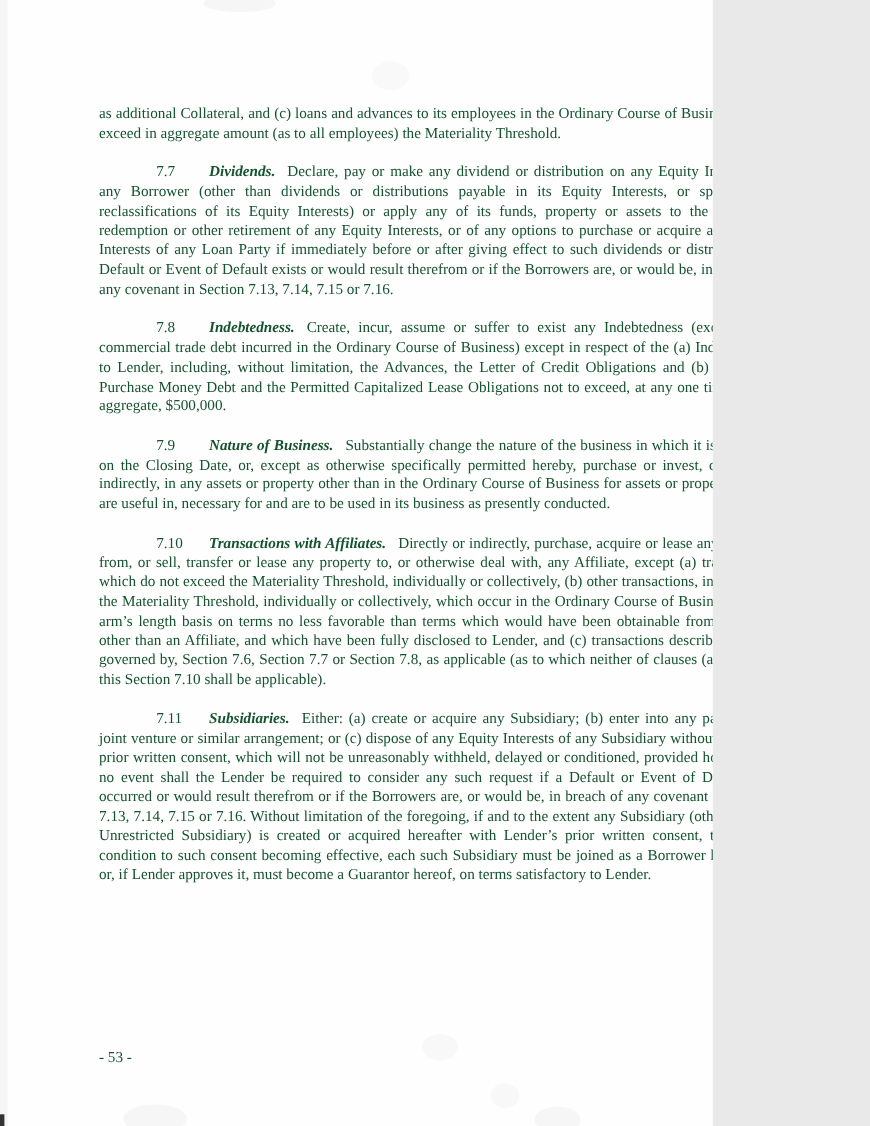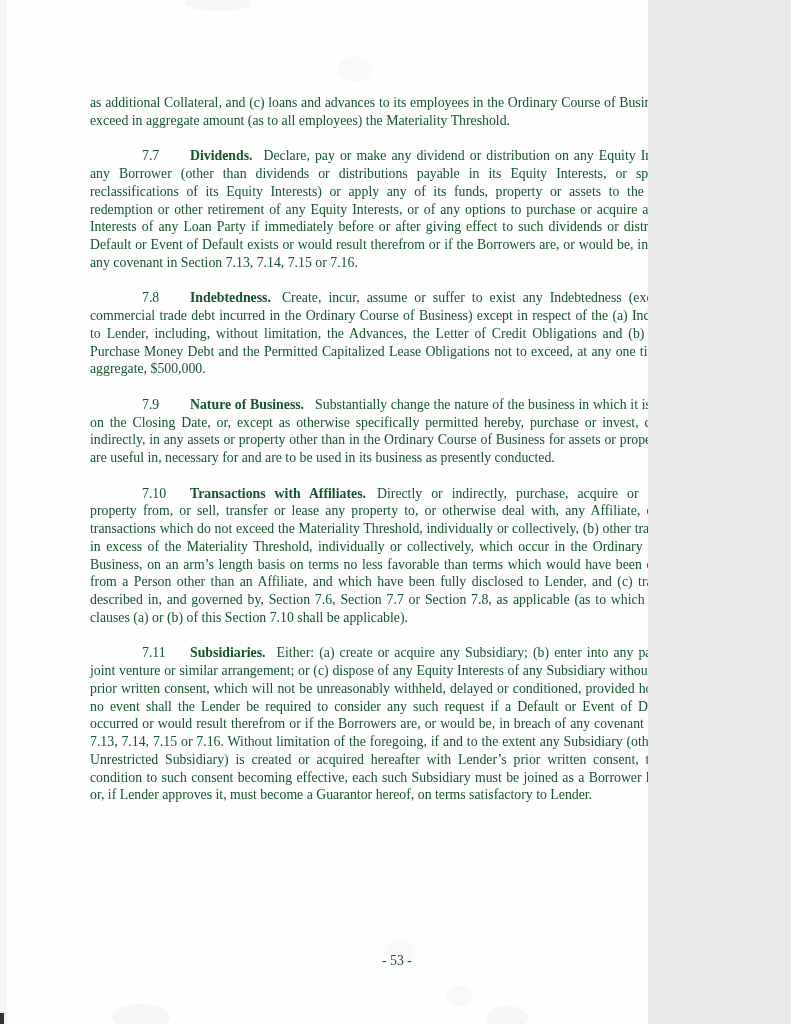"Dividends." .r-h { font-style: none -> italic }
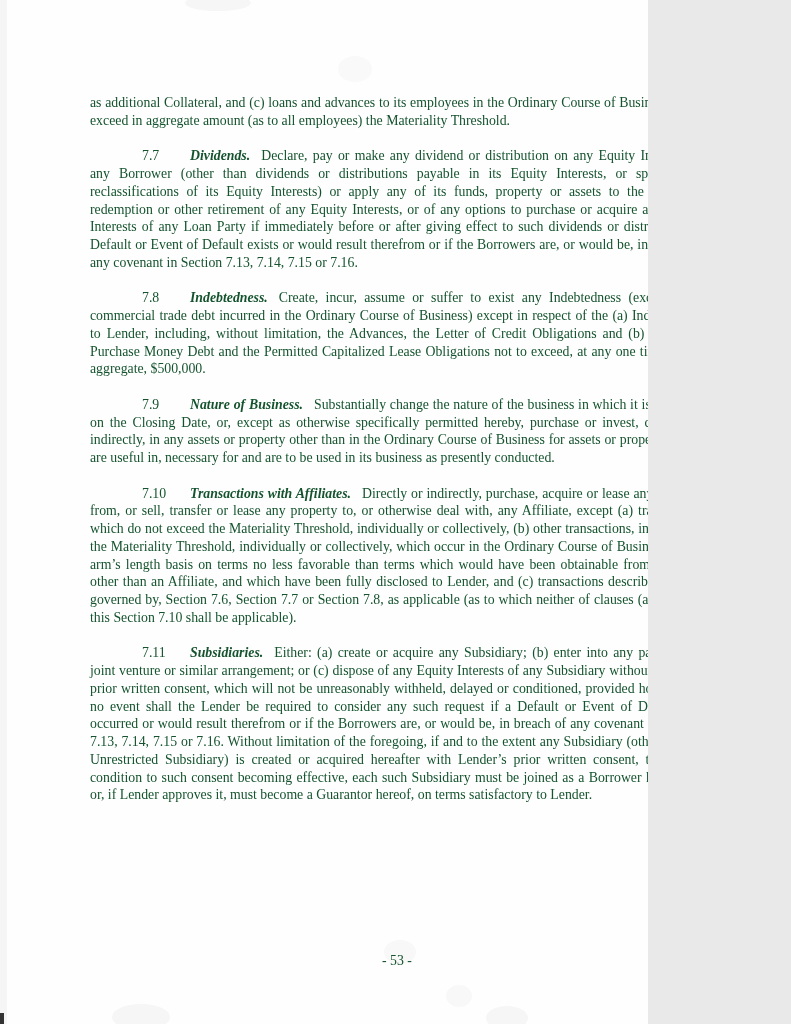"- 53 -" .page-footer { text-align: center -> none }
